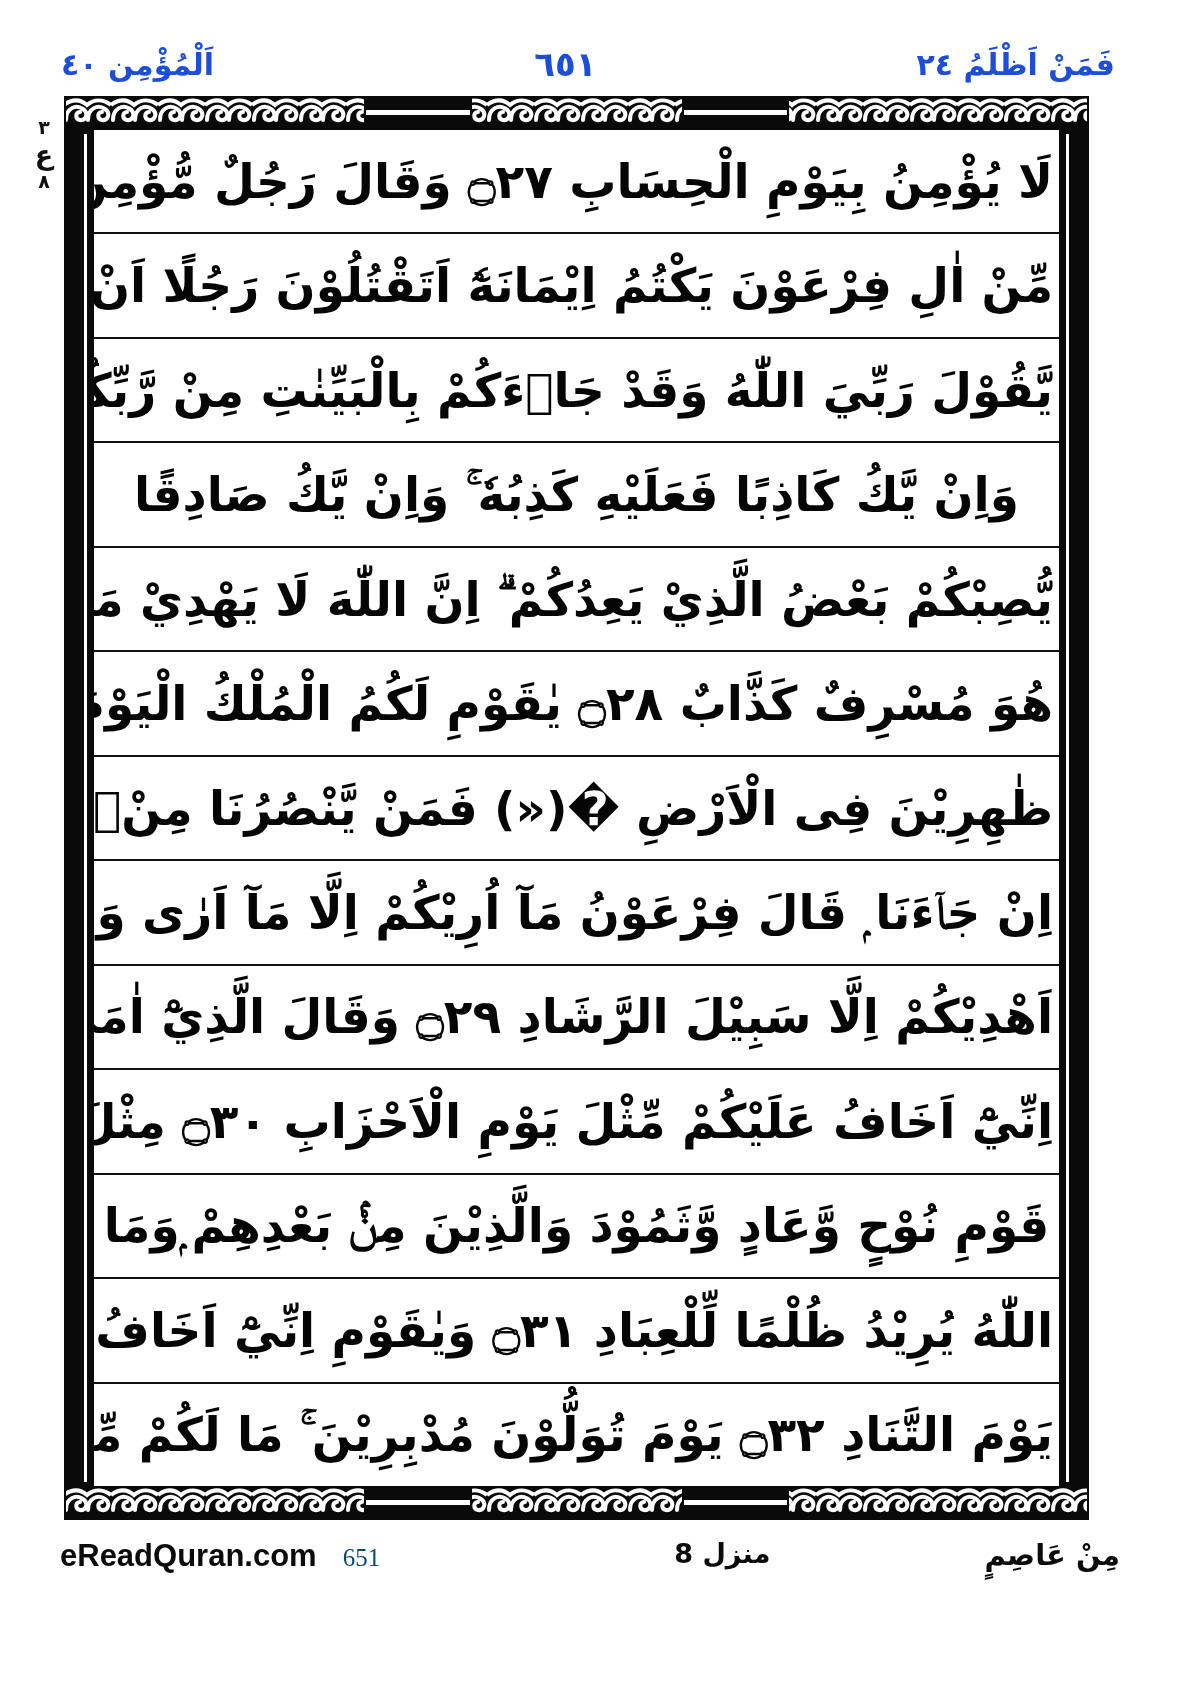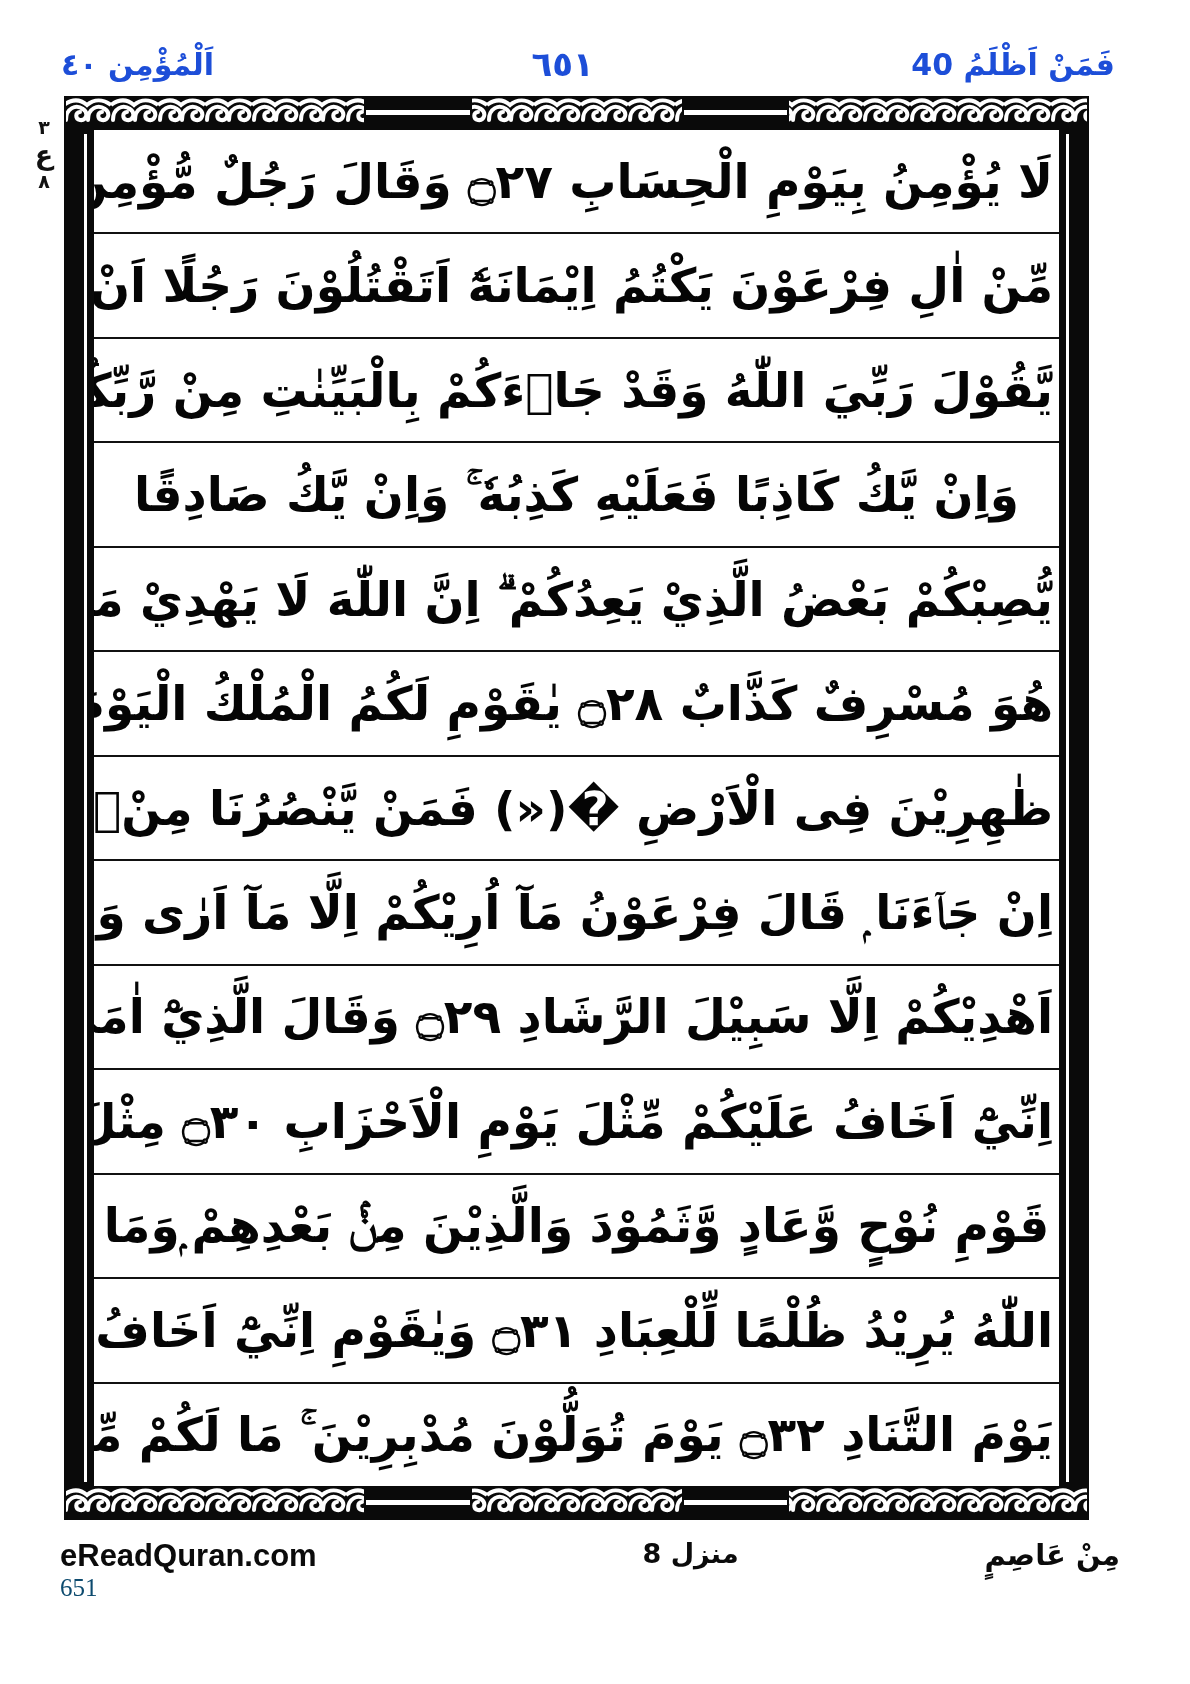"فَمَنْ اَظْلَمُ 40" div.hdr-item { text: 40 -> ٢٤ }
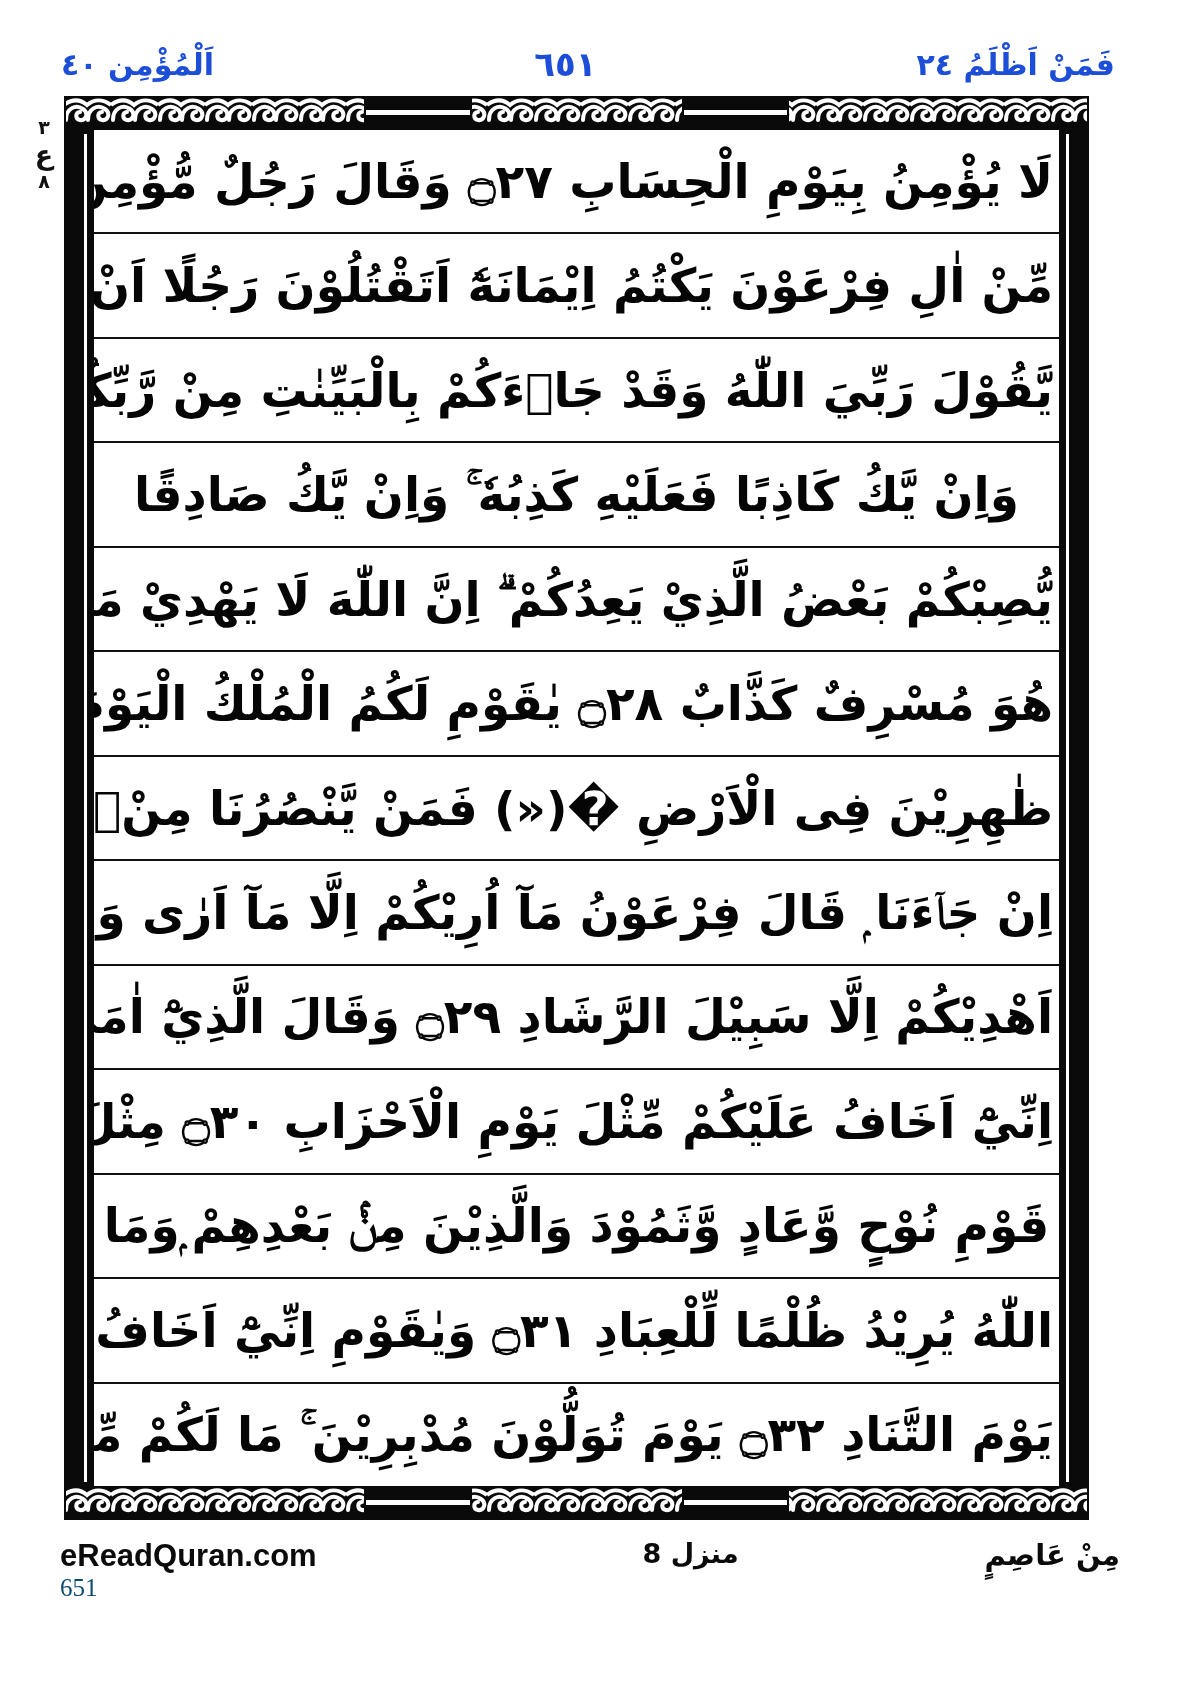"eReadQuran.com" .ft-right-group { flex-direction: column -> none; gap: none -> 26px }
